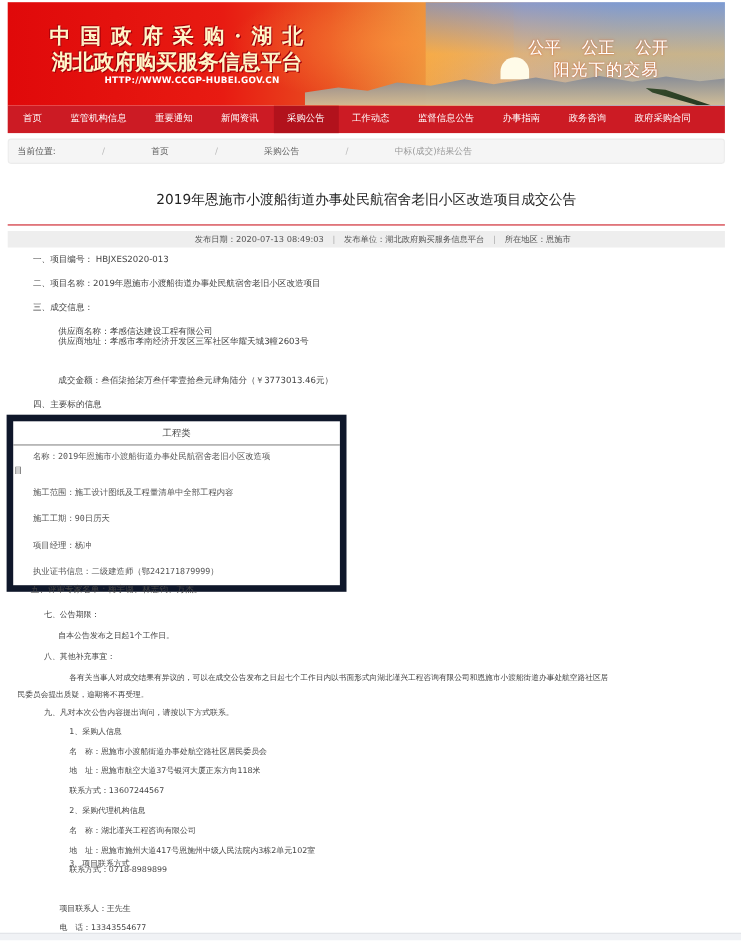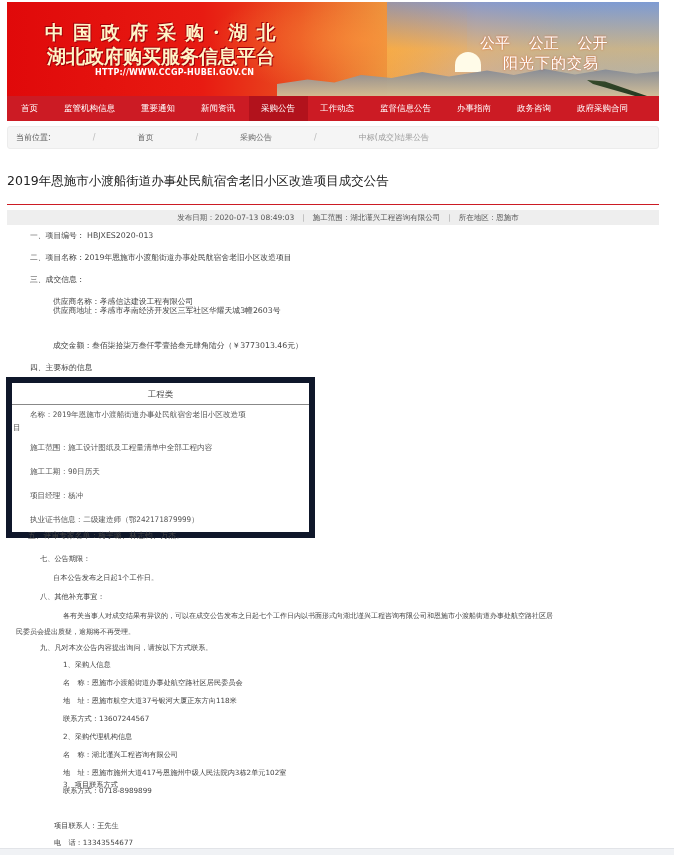"2019年恩施市小渡船街道办事处民航宿舍老旧小区改造项目成交公告" .title { text-align: none -> center }
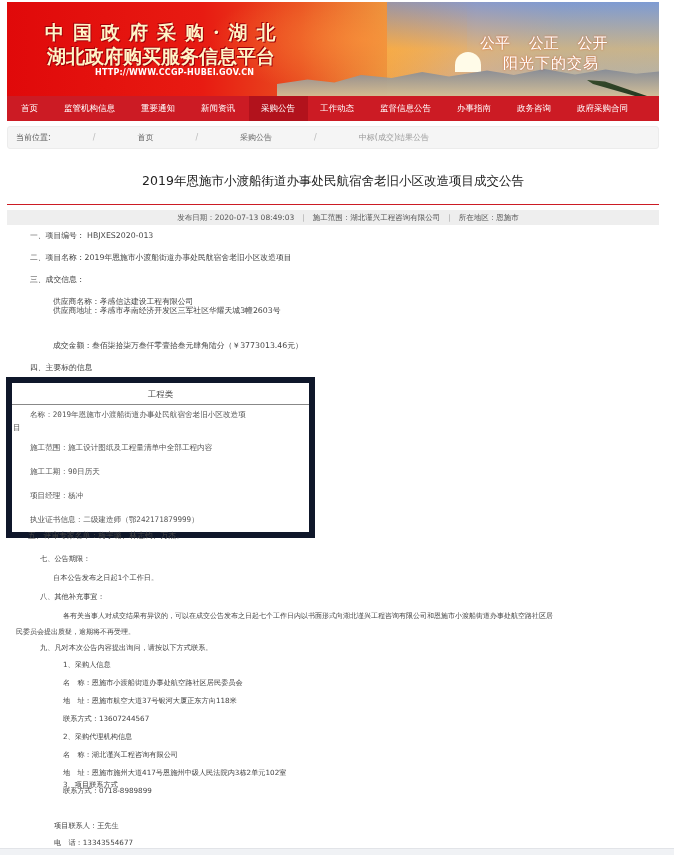"施工范围：湖北谨兴工程咨询有限公司" span { text: 施工范围：湖北谨兴工程咨询有限公司 -> 发布单位：湖北政府购买服务信息平台 }
